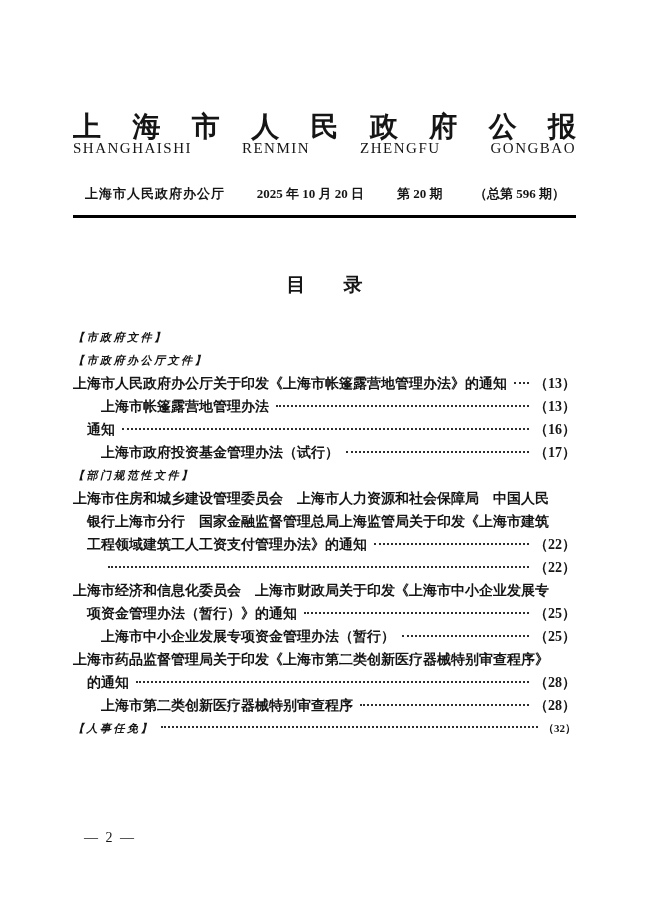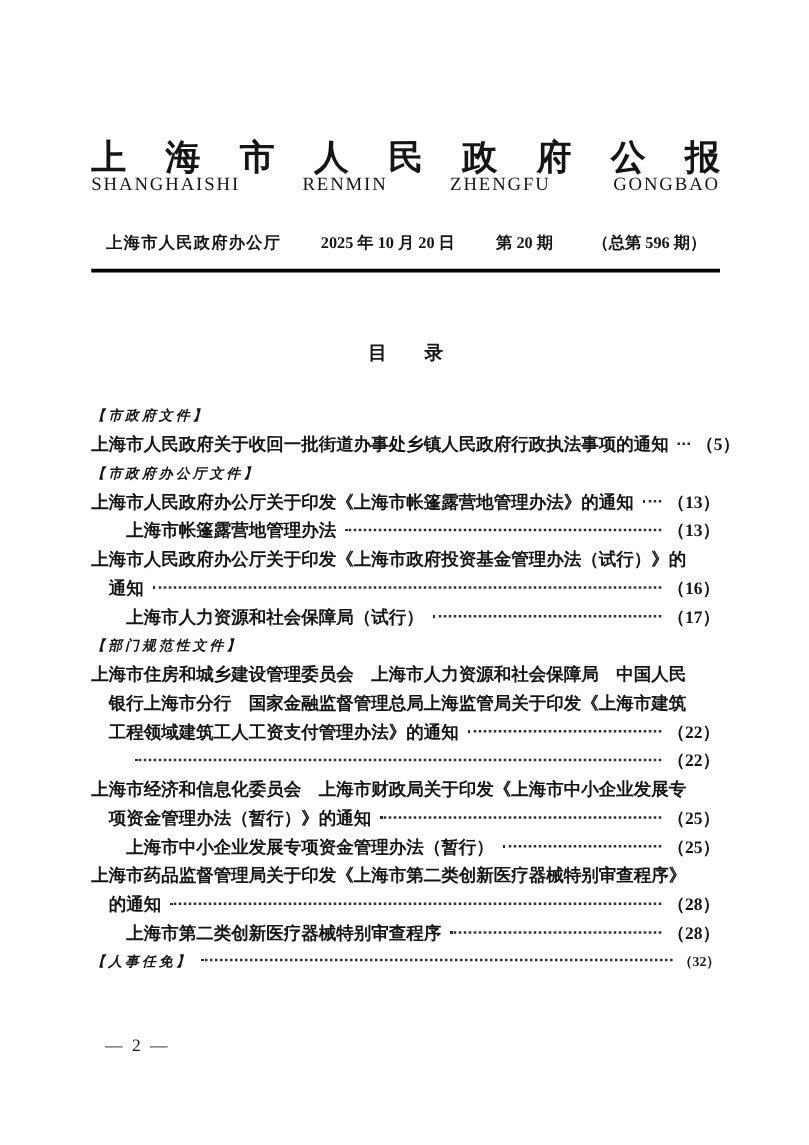"目 录" .toc-heading { font-size: 15px -> 19px }
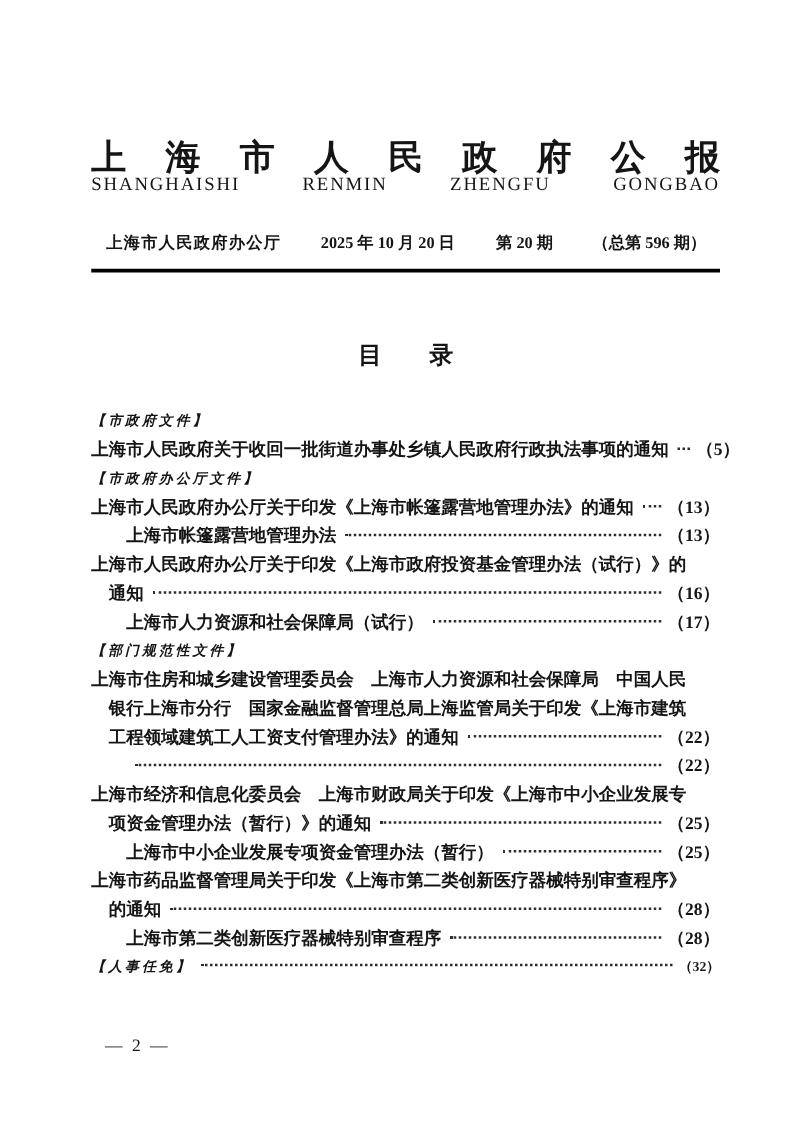"上海市人民政府关于收回一批街道办事处乡镇人民政府行政执法事项的通知" div.toc-row { html: <div> <span>上海市人民政府关于收回一批街道办事处乡镇人民政府行政执法事项的通知</span> <span></span> <span>（5）</span> </div> -> none }
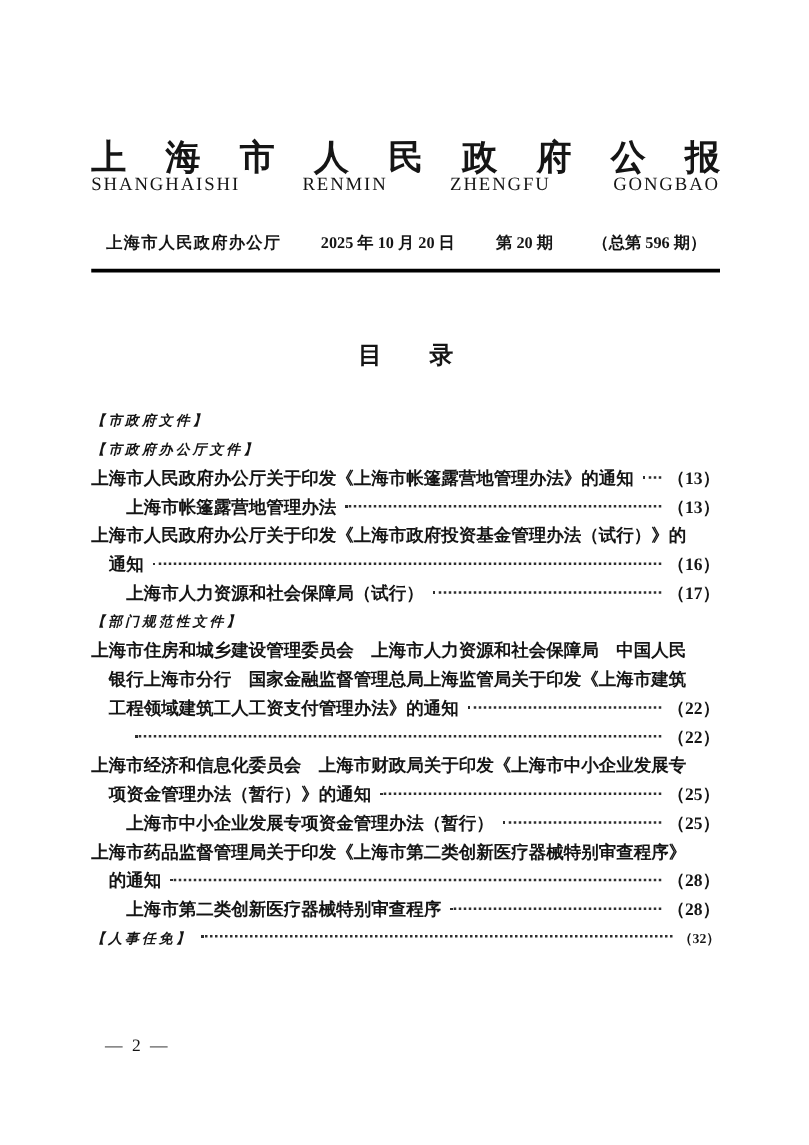"上海市人民政府办公厅关于印发《上海市政府投资基金管理办法（试行）》的" div.toc-row { html: <div> <span>上海市人民政府办公厅关于印发《上海市政府投资基金管理办法（试行）》的</span> </div> -> none }
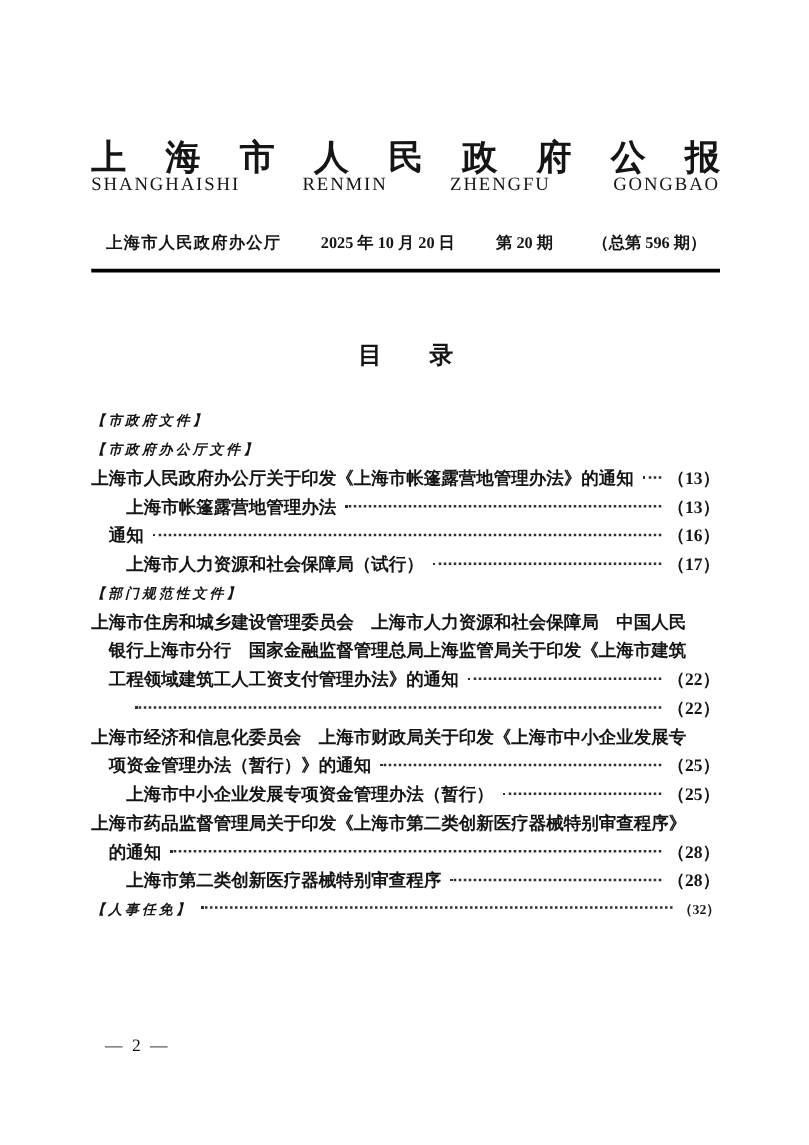"上海市人力资源和社会保障局（试行）" span.toc-text { text: 人力资源和社会保障局 -> 政府投资基金管理办法 }
